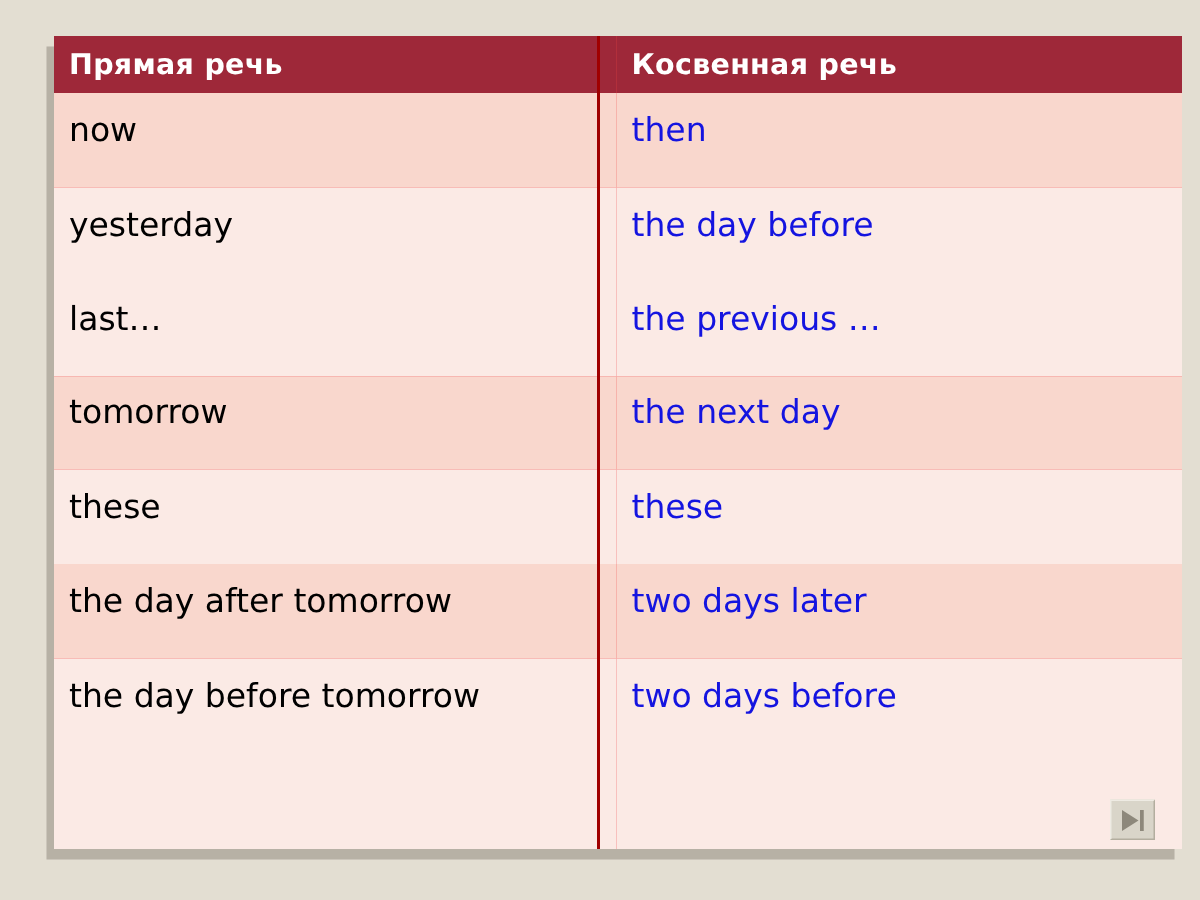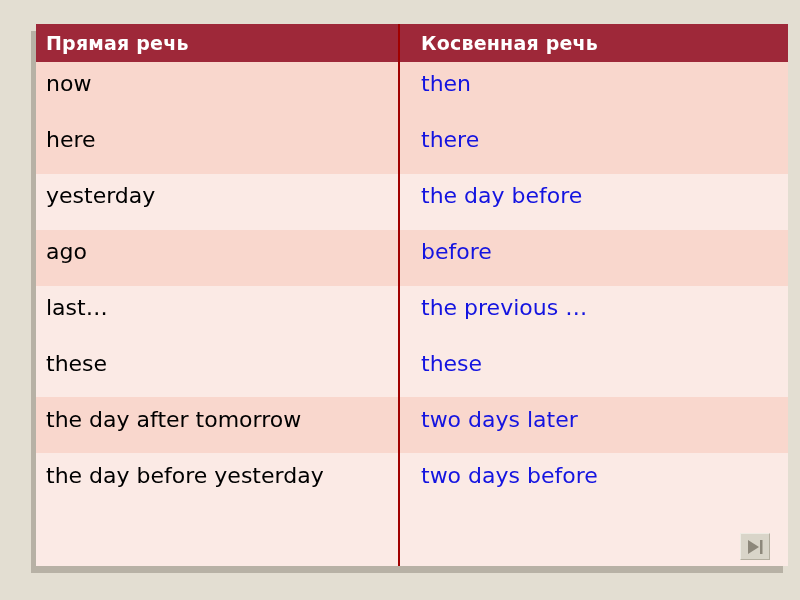"here" tr.odd { html: <tr> <td>here</td> <td>there</td> </tr> -> none }
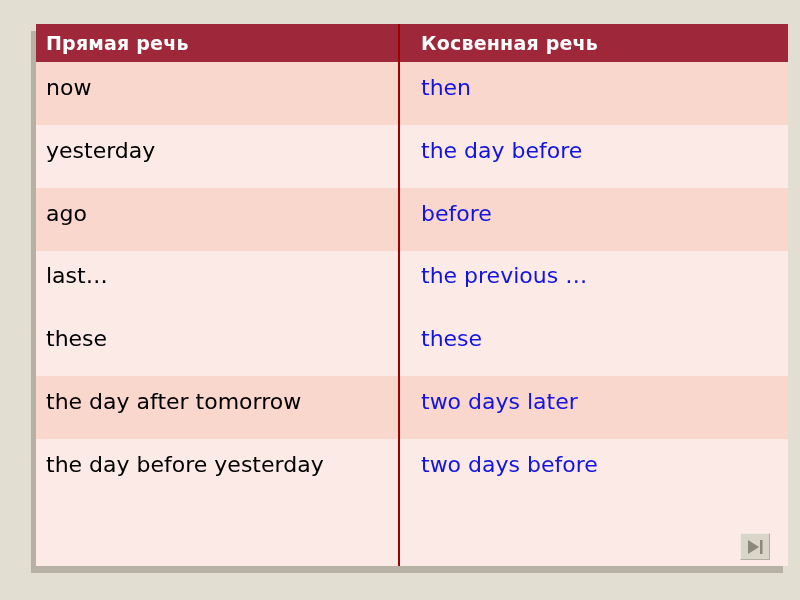"ago" tr.odd { html: <tr> <td>ago</td> <td>before</td> </tr> -> none }
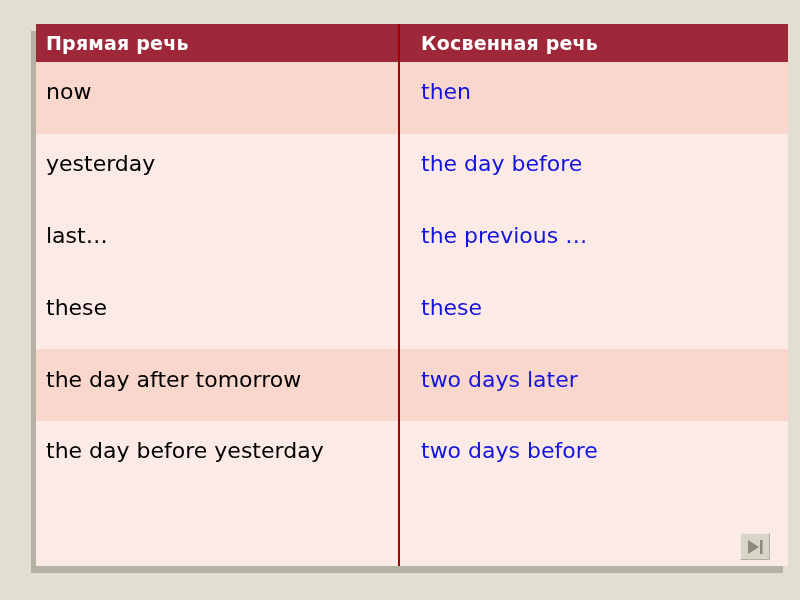"tomorrow" tr.odd { html: none -> <tr> <td>tomorrow</td> <td>the next day</td> </tr> }
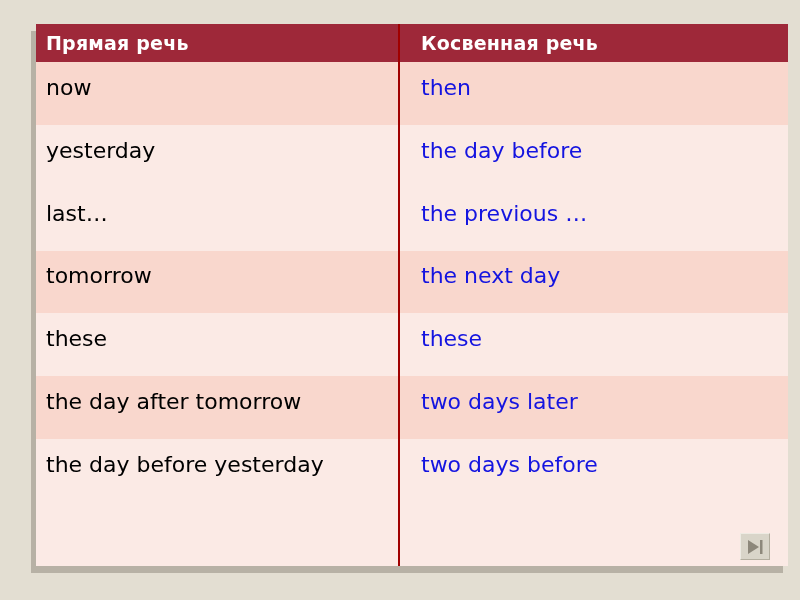"the day before yesterday" td.direct { text: yesterday -> tomorrow }
